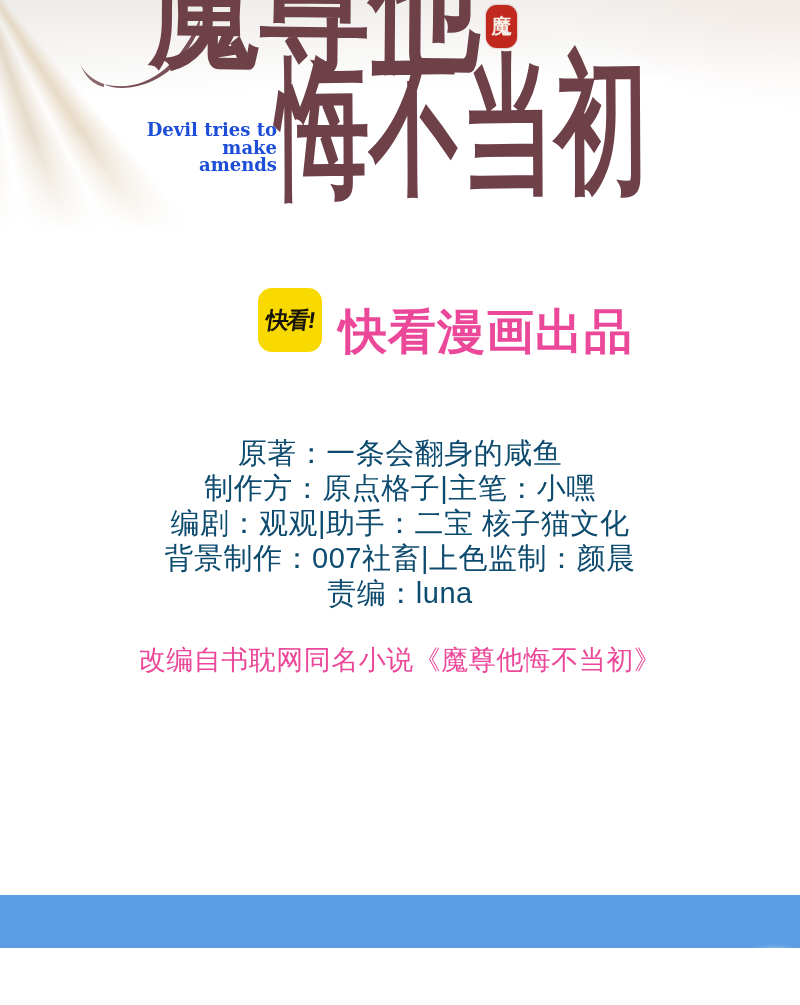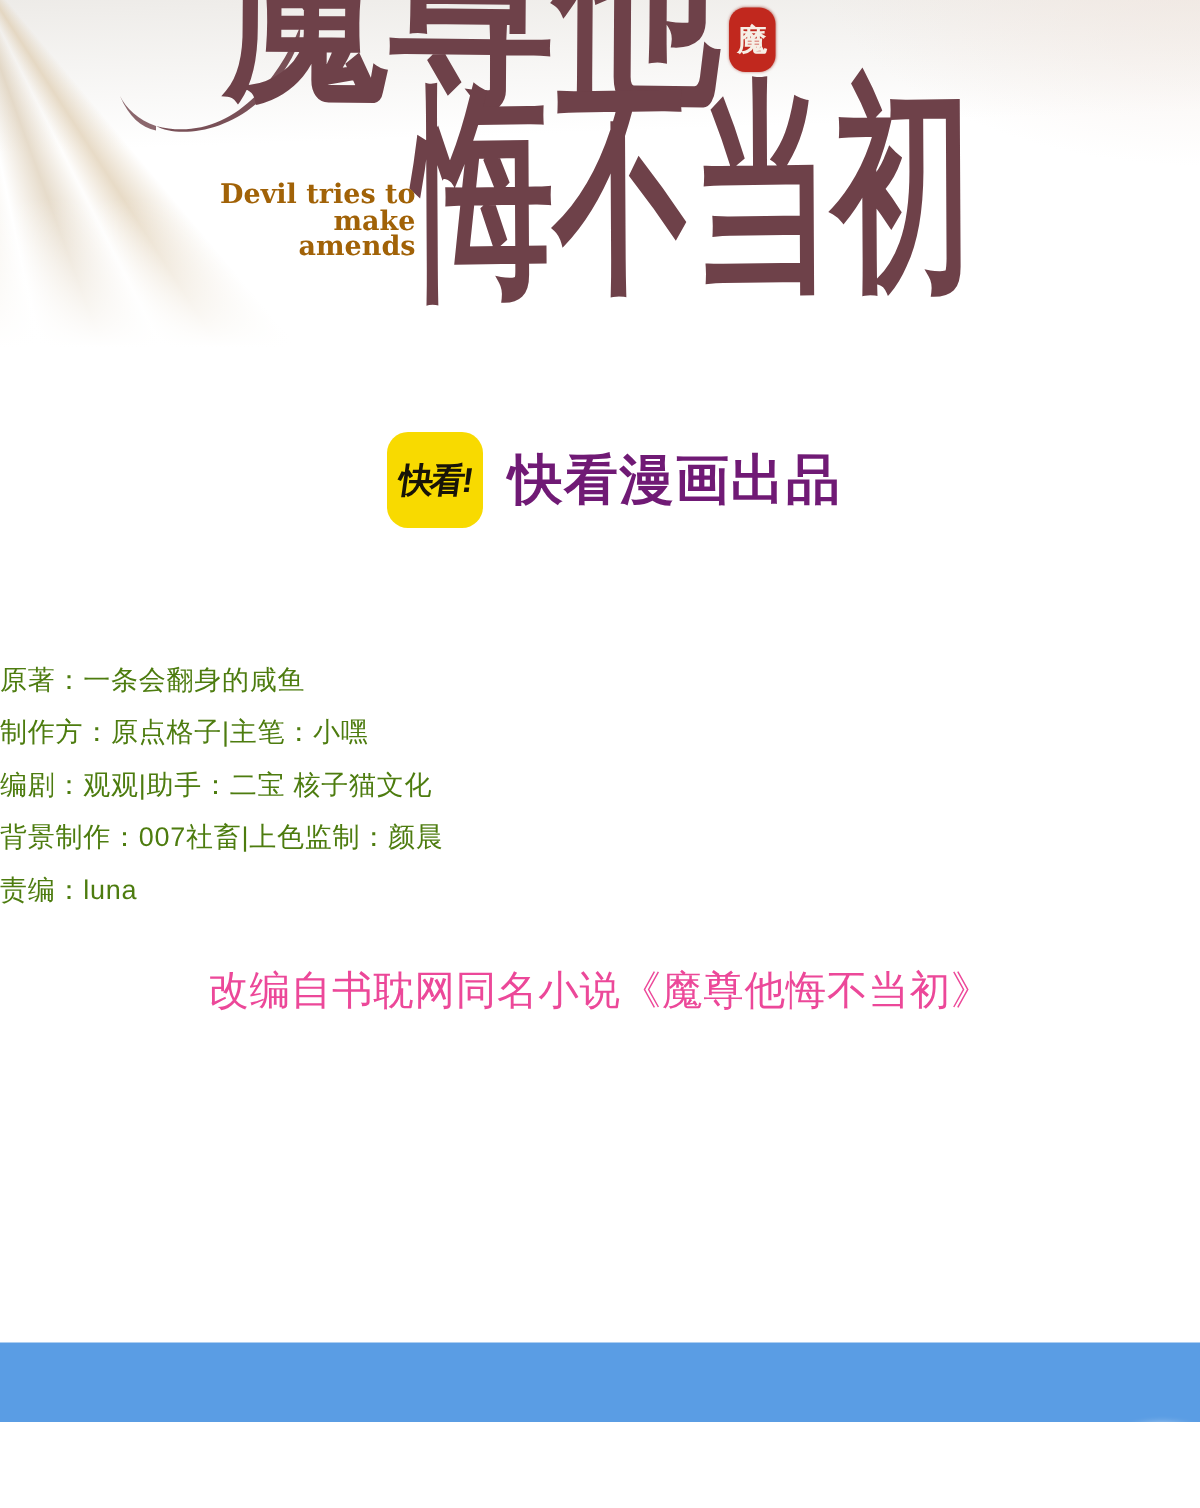"Devil tries to" .english { color: #a16207 -> #1d4ed8 }
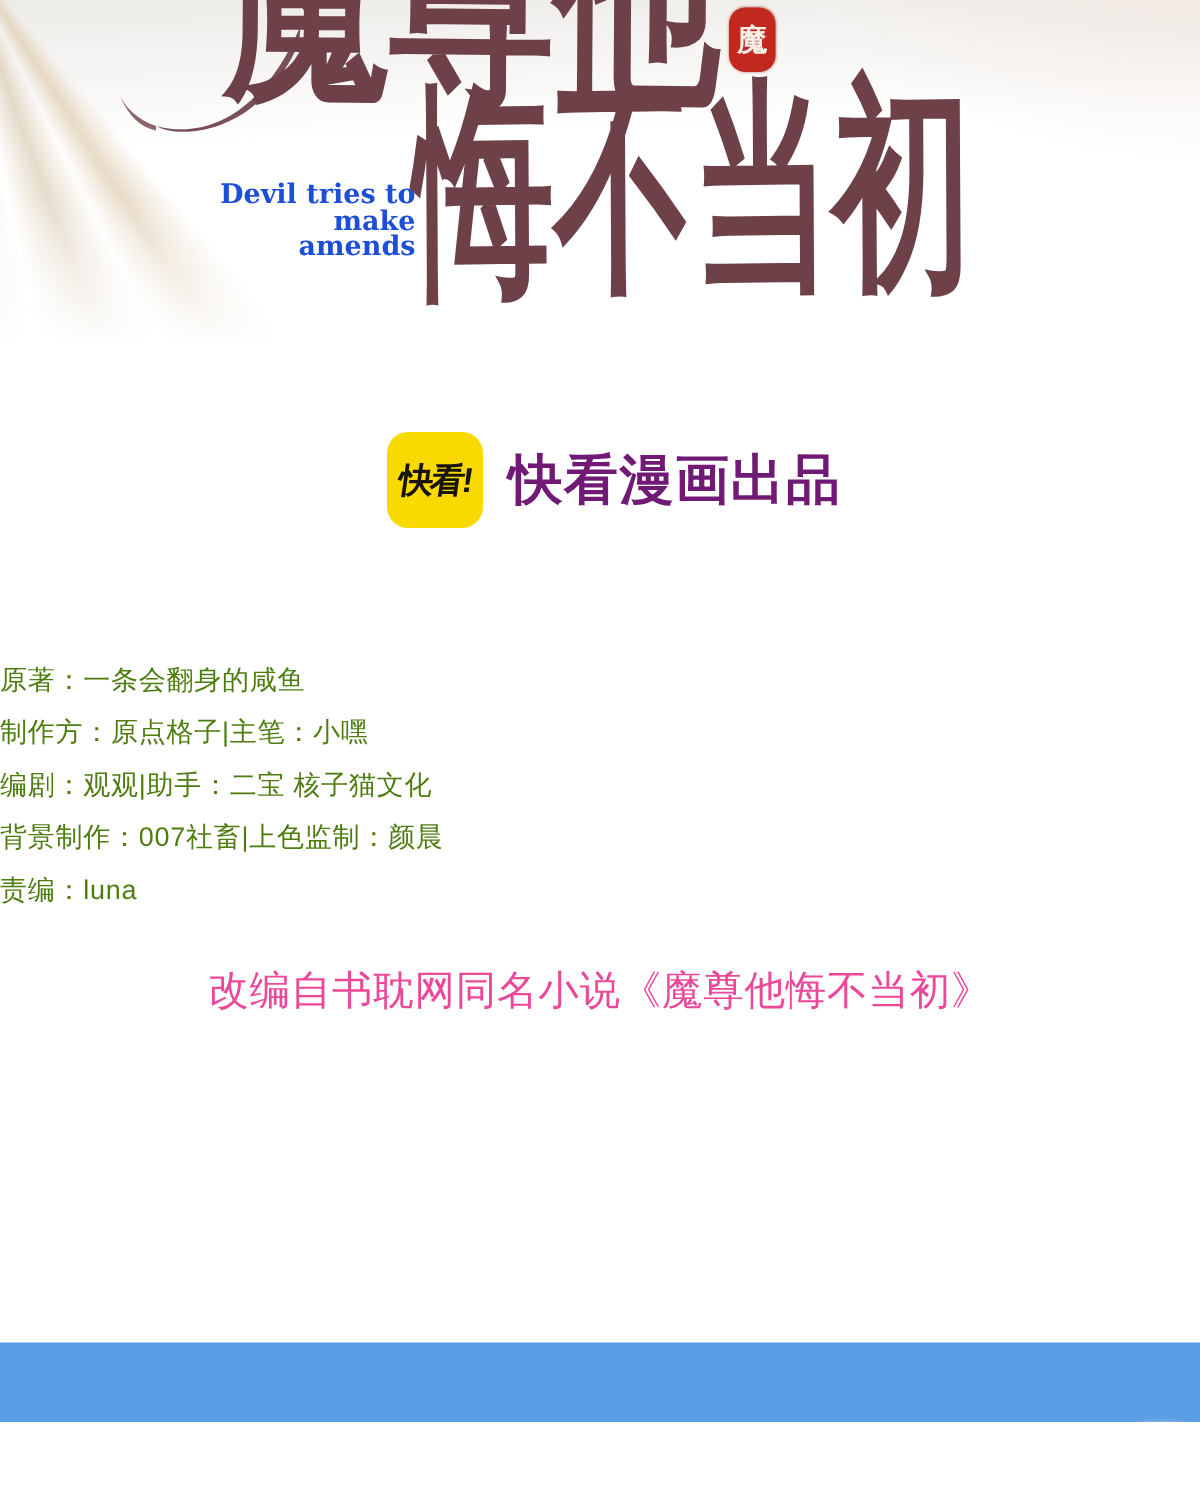"快看漫画出品" .kk-label { color: #701a75 -> #ec4899; font-size: 36px -> 48px; top: 0 -> 12px }
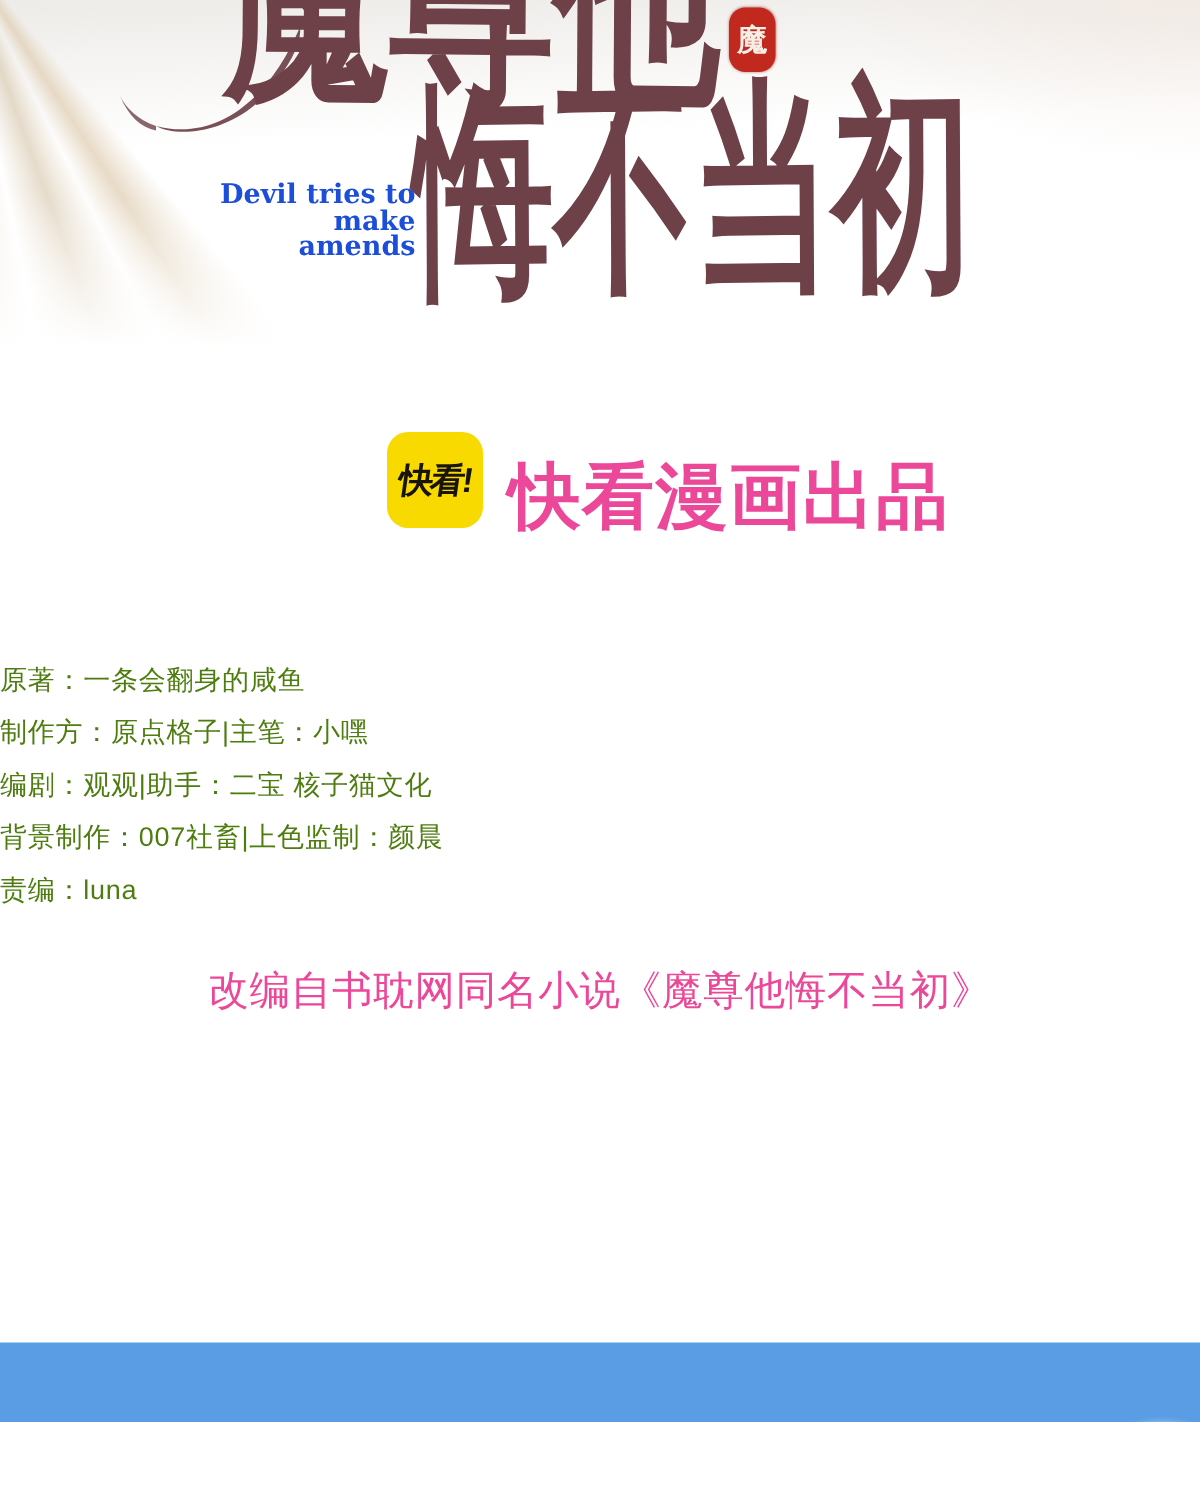"原著：一条会翻身的咸鱼" .credits { color: #4d7c0f -> #0c4a6e; font-size: 18px -> 29px; text-align: none -> center }
